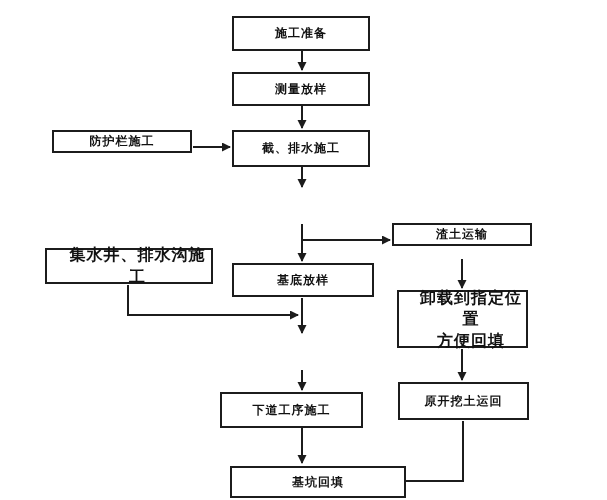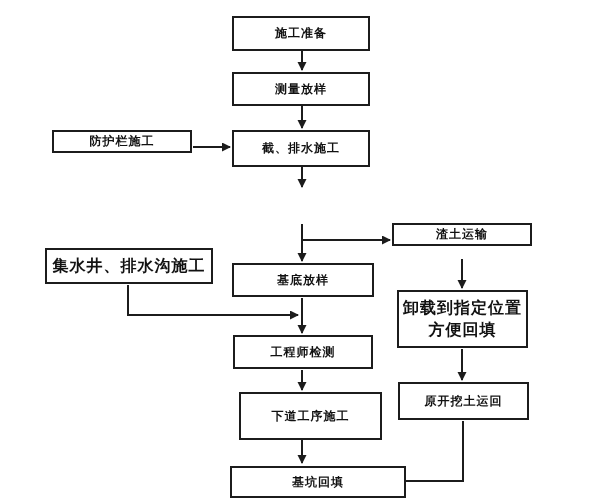"集水井、排水沟施工" .node.small { padding-left: none -> 17px }
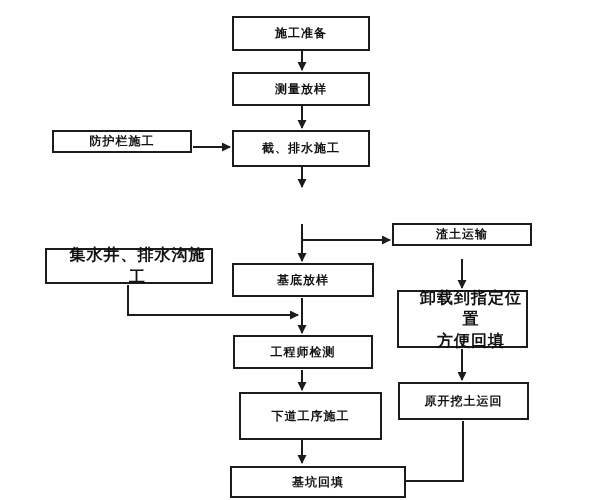"工程师检测" div.node { html: <div> <span>工程师检测</span> </div> -> none }
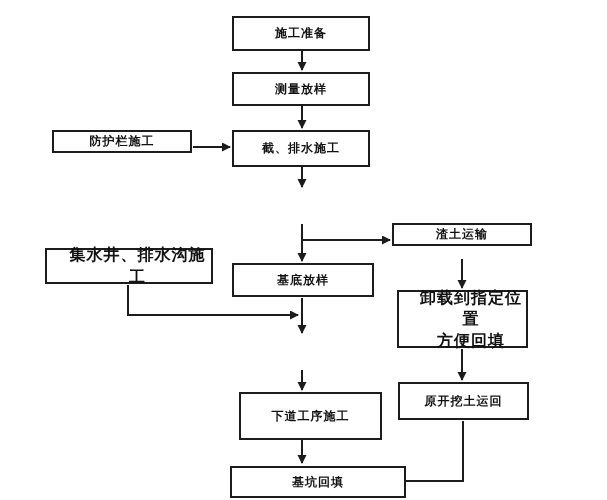"下道工序施工" div.node { height: 48px -> 36px; left: 239px -> 220px }
